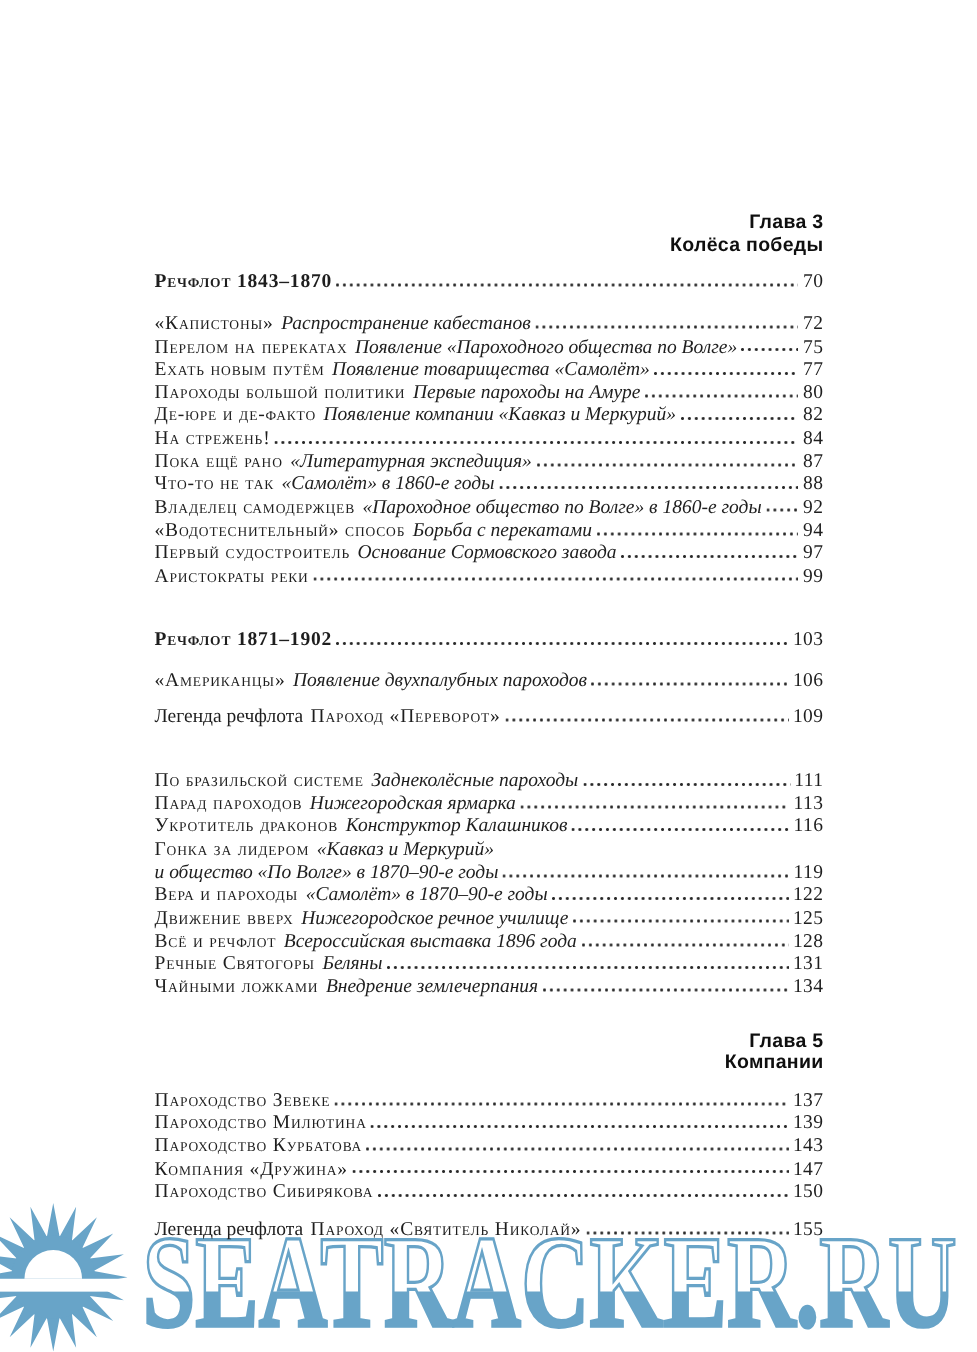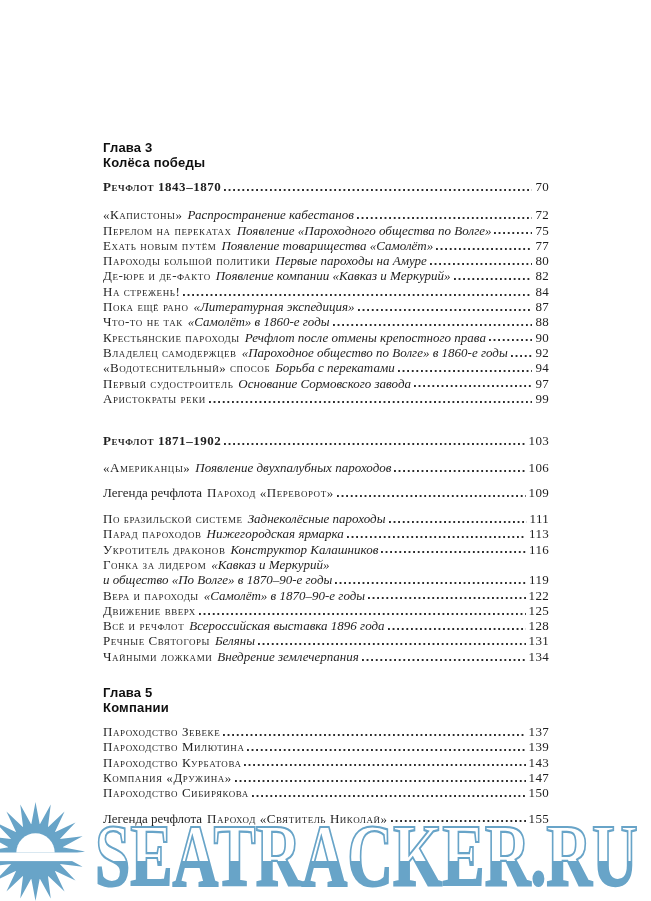"Глава 3" .chapter-head { text-align: left -> right }
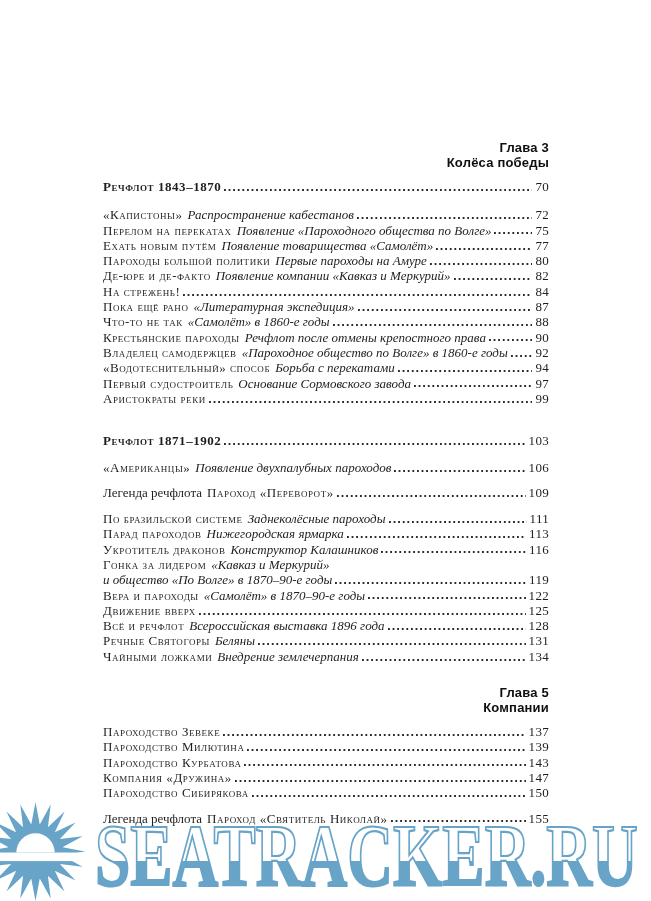"Крестьянские пароходы" div.row { html: <div> <span>Крестьянские пароходы</span> <span>Речфлот после отмены крепостного права</span> <span></span> <span>90</span> </div> -> none }
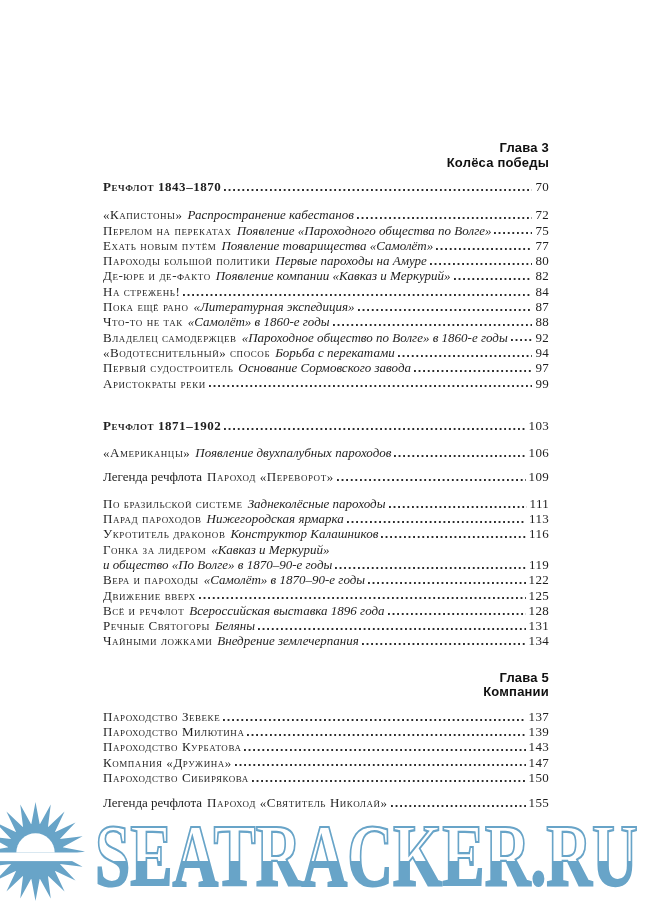"По бразильской системе" div.row { margin-top: 11px -> 27px }
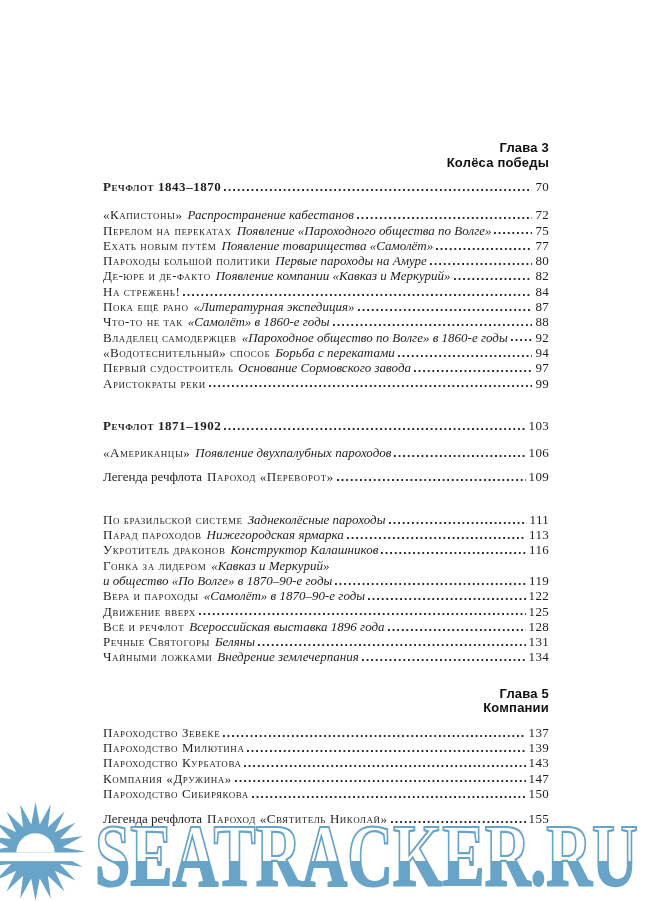"Нижегородское речное училище" span.sub { html: none -> <span>Нижегородское речное училище</span> }
